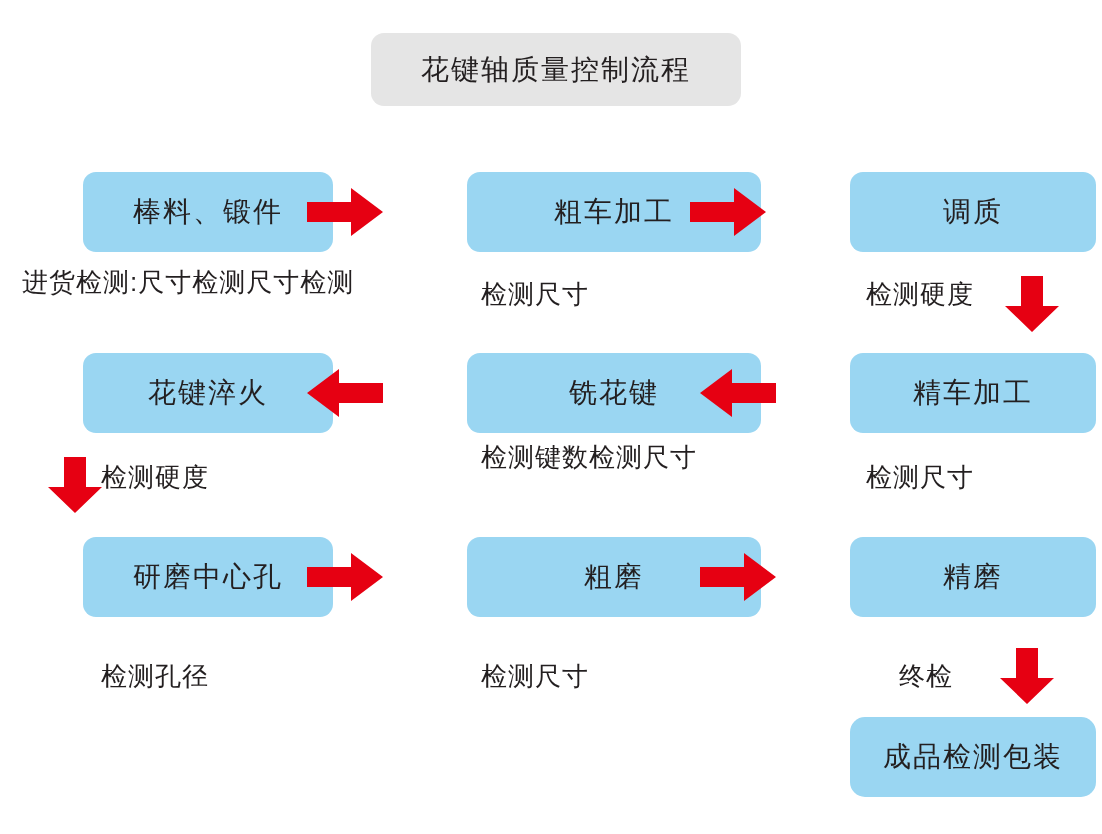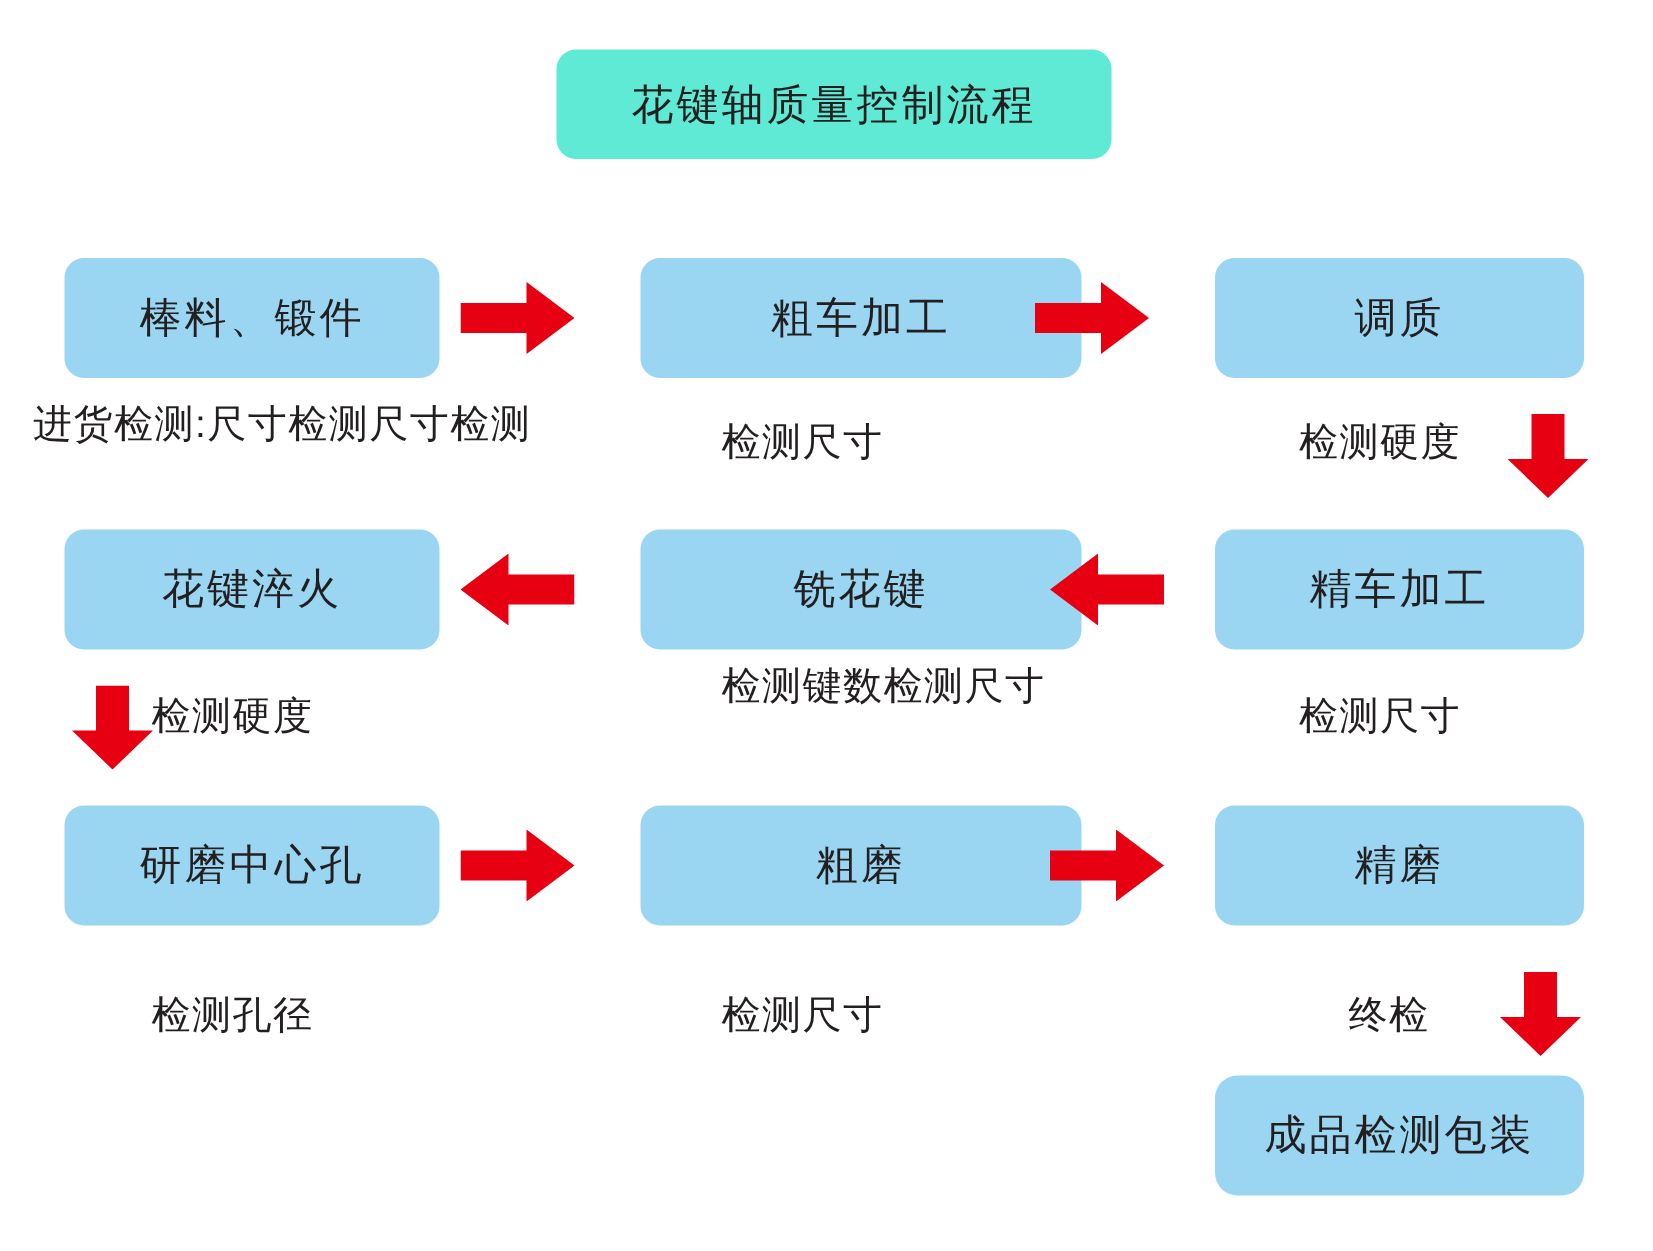"花键轴质量控制流程" .title-box { background: #5eead4 -> #e5e5e5 }
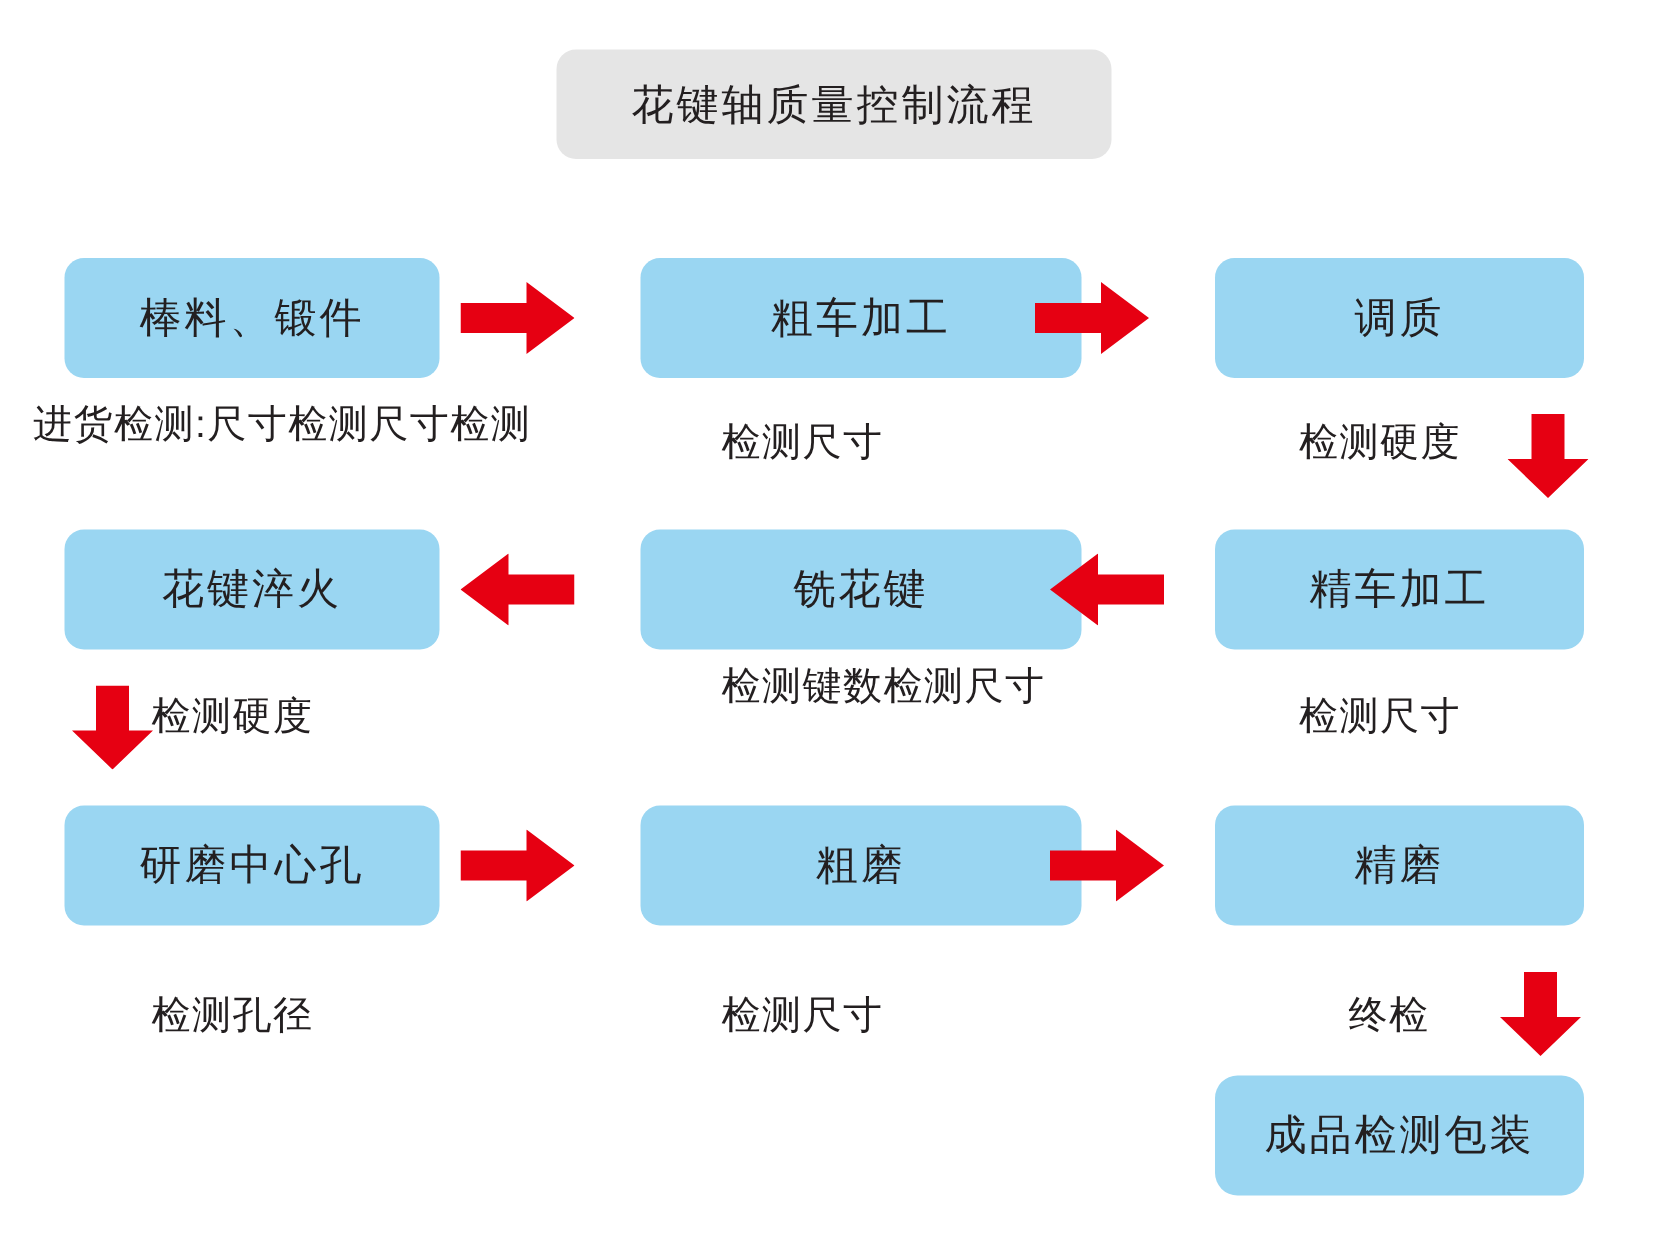"棒料、锻件" .node { margin-left: none -> 40px }
